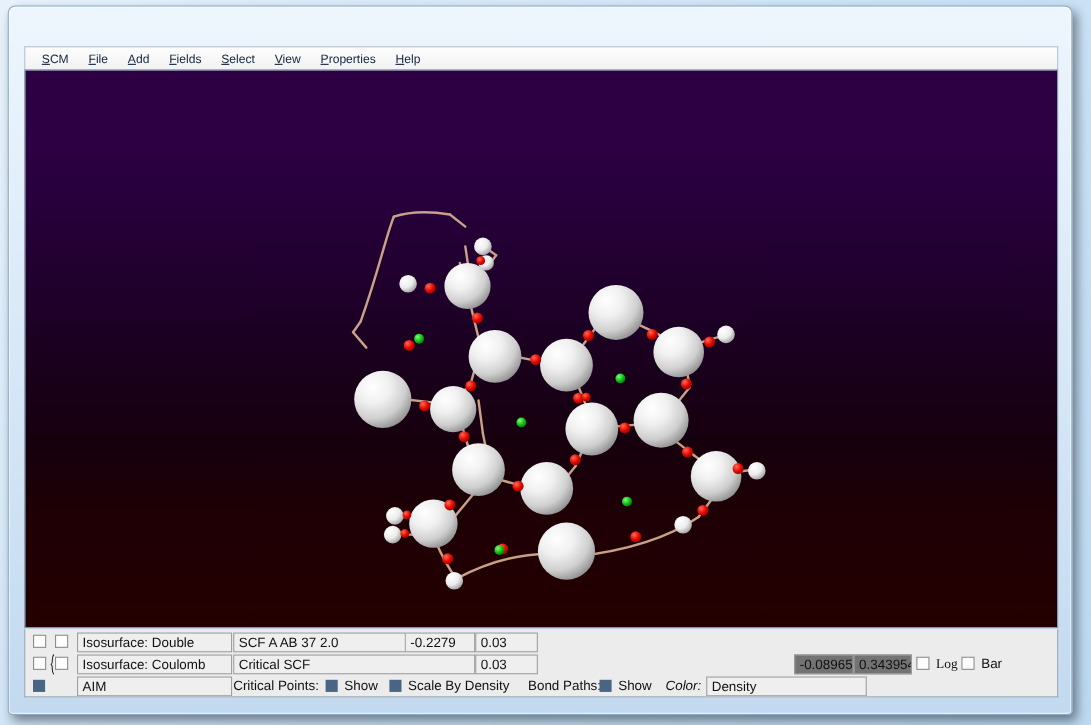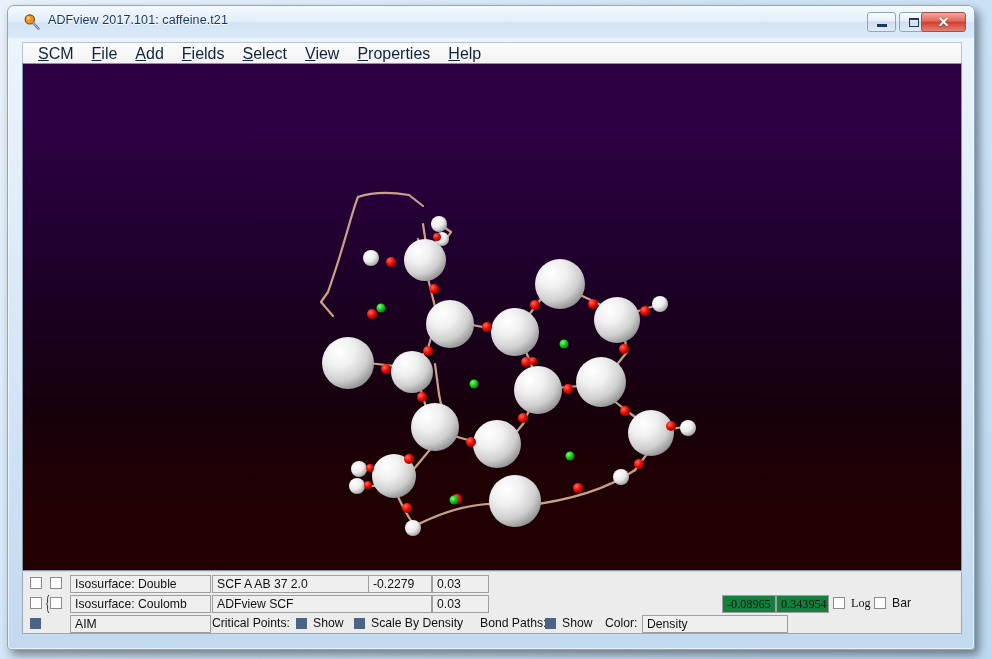"ADFview 2017.101: caffeine.t21" div { html: <div> <svg> <circle></circle> <circle></circle> <line></line> <line></line> </svg> <div>ADFview 2017.101: caffeine.t21</div> <div> <div> <span></span> </div> </div> <div> <div> <span></span> </div> </div> <div> <div>✕</div> </div> </div> -> none }
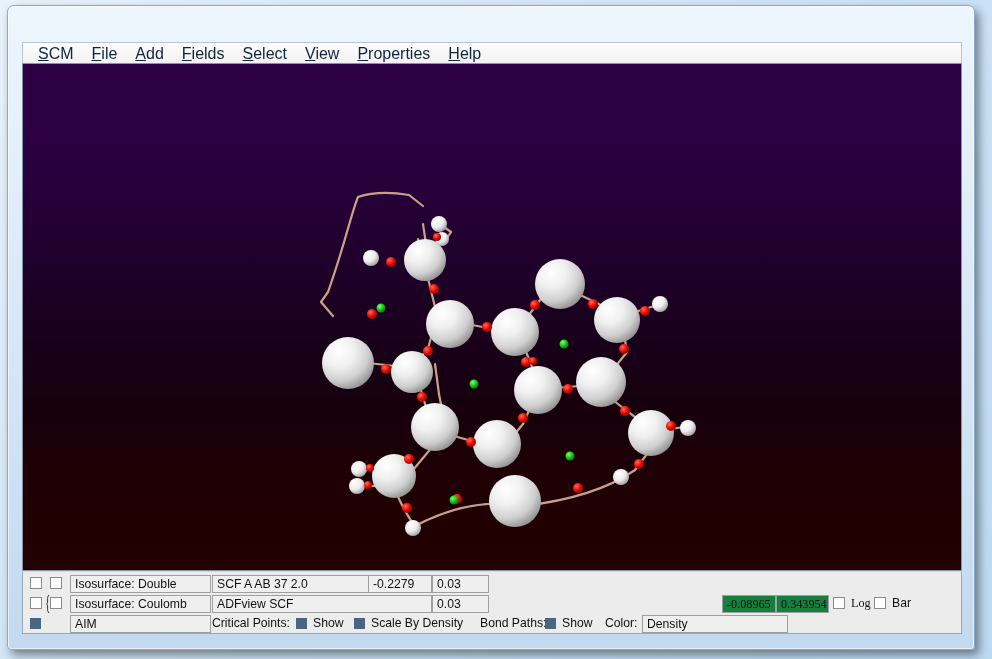"SCM" .menu-item { font-size: 16px -> 11px }
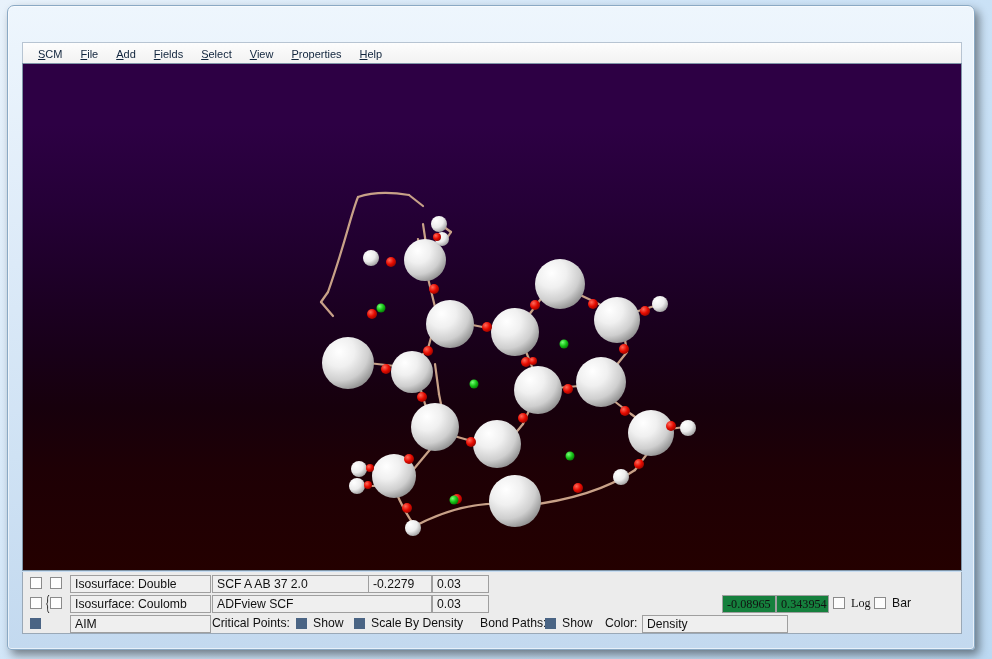"ADFview SCF" div.ffield { text: ADFview -> Critical }
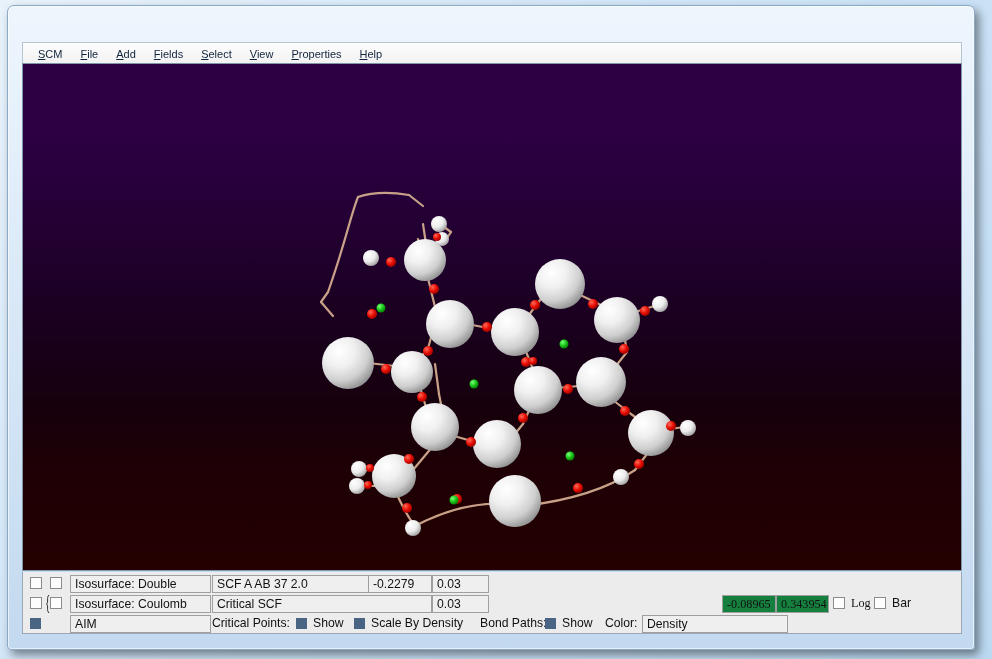"-0.08965" .ffield.white { background: #15803d -> #737373; font-family: Liberation Serif, serif -> none }
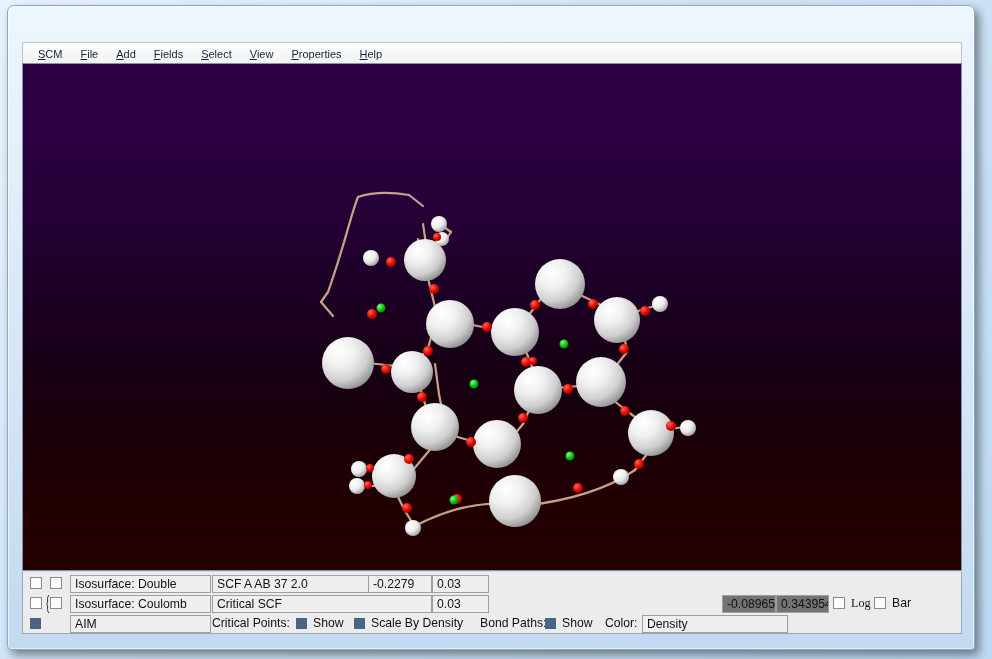"Color:" div.plabel { font-style: none -> italic }
